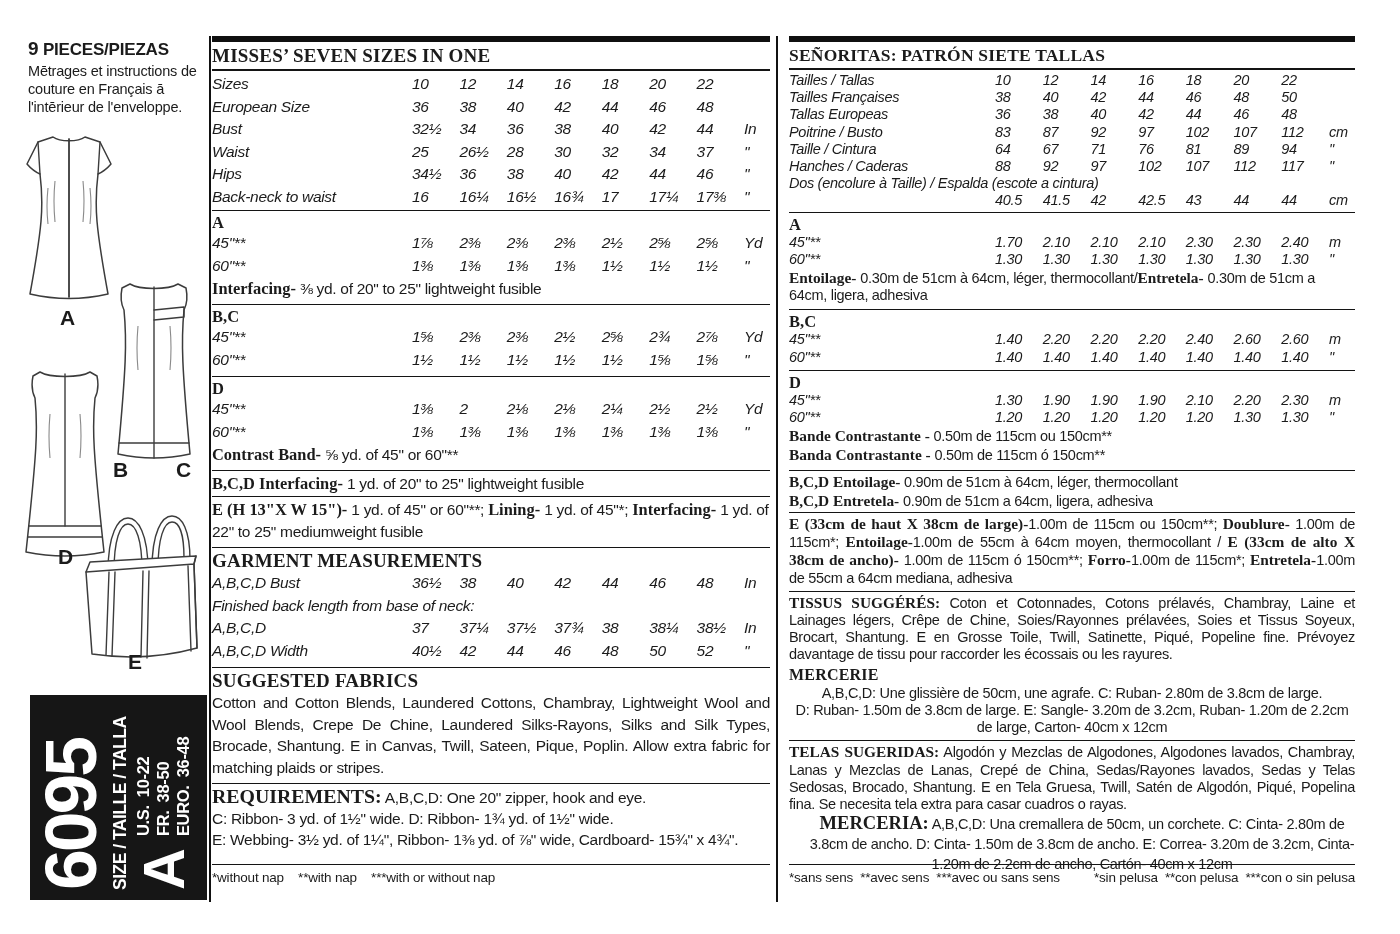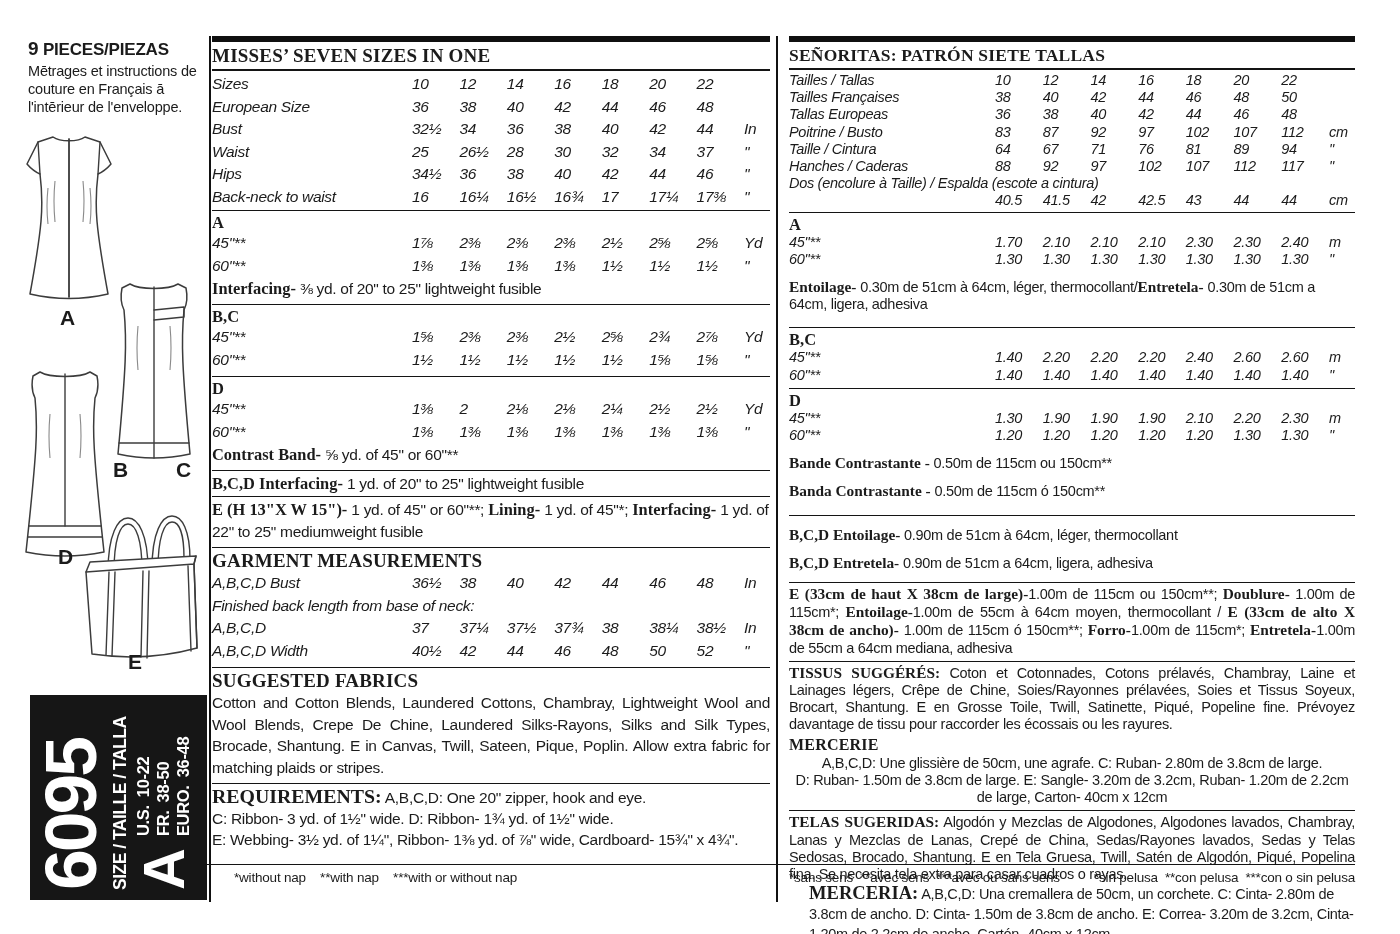"Entoilage- 0.30m de 51cm à" .colR .note { margin: 10px 0 -> 1px 0 }
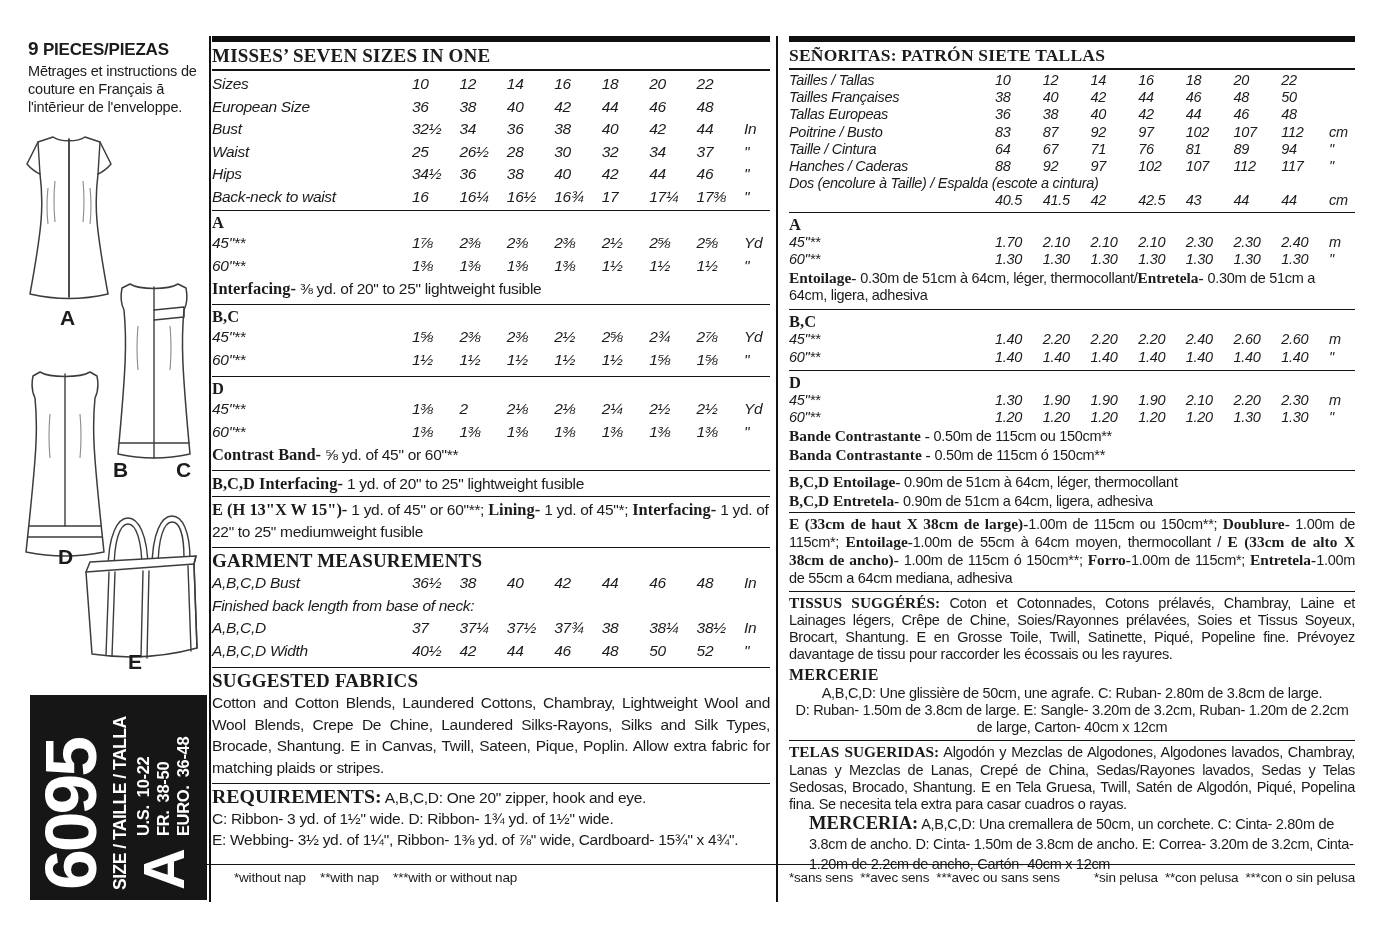"MERCERIA: A,B,C,D: Una cremallera de" div.para { text-align: left -> center }
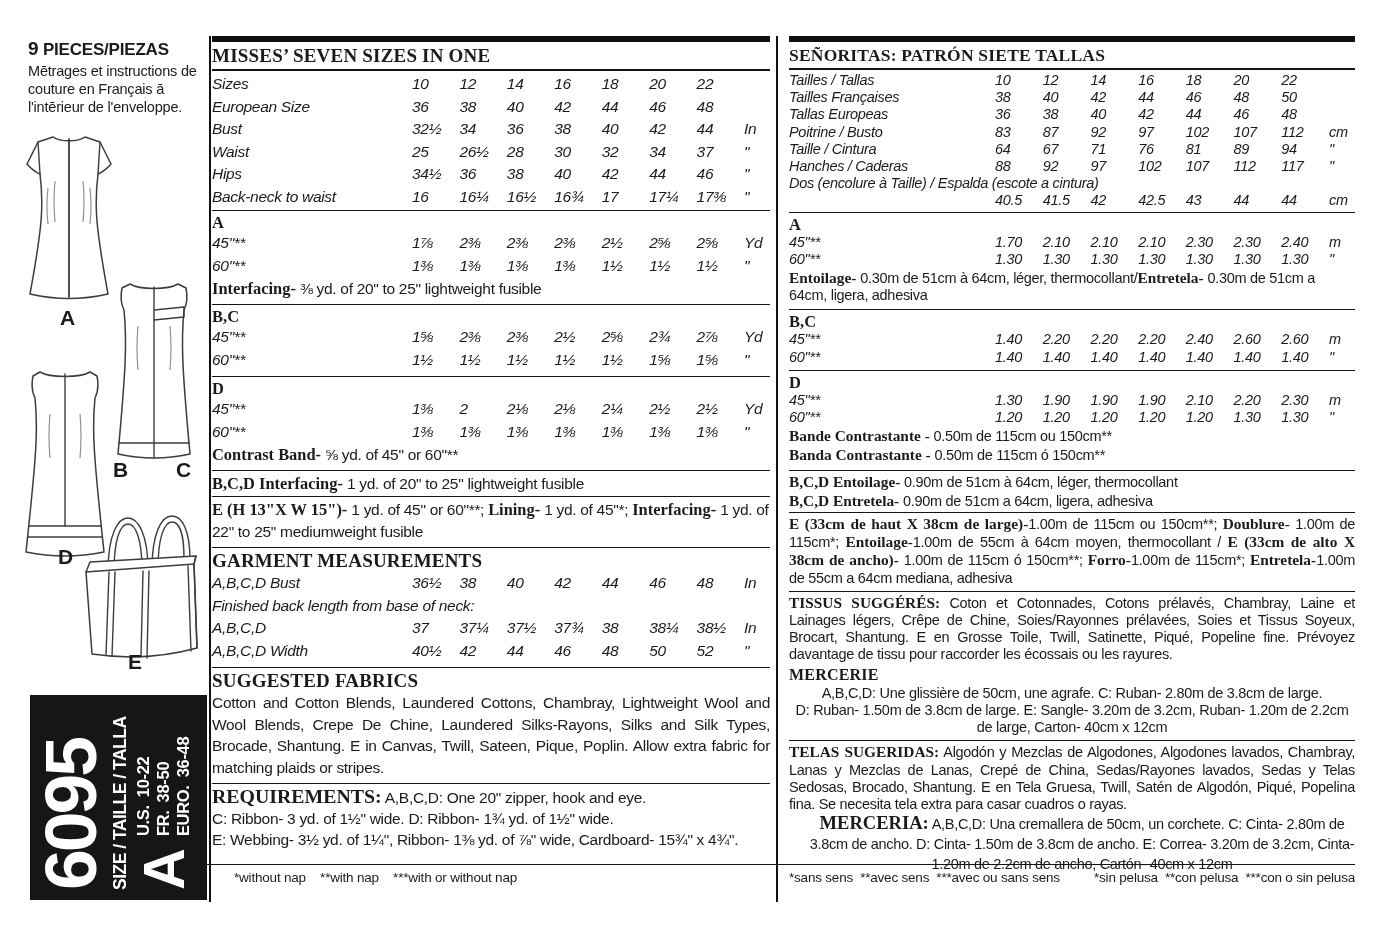"*without nap **with nap ***with" .fnL { left: 204px -> 212px; padding-left: 30px -> none }
